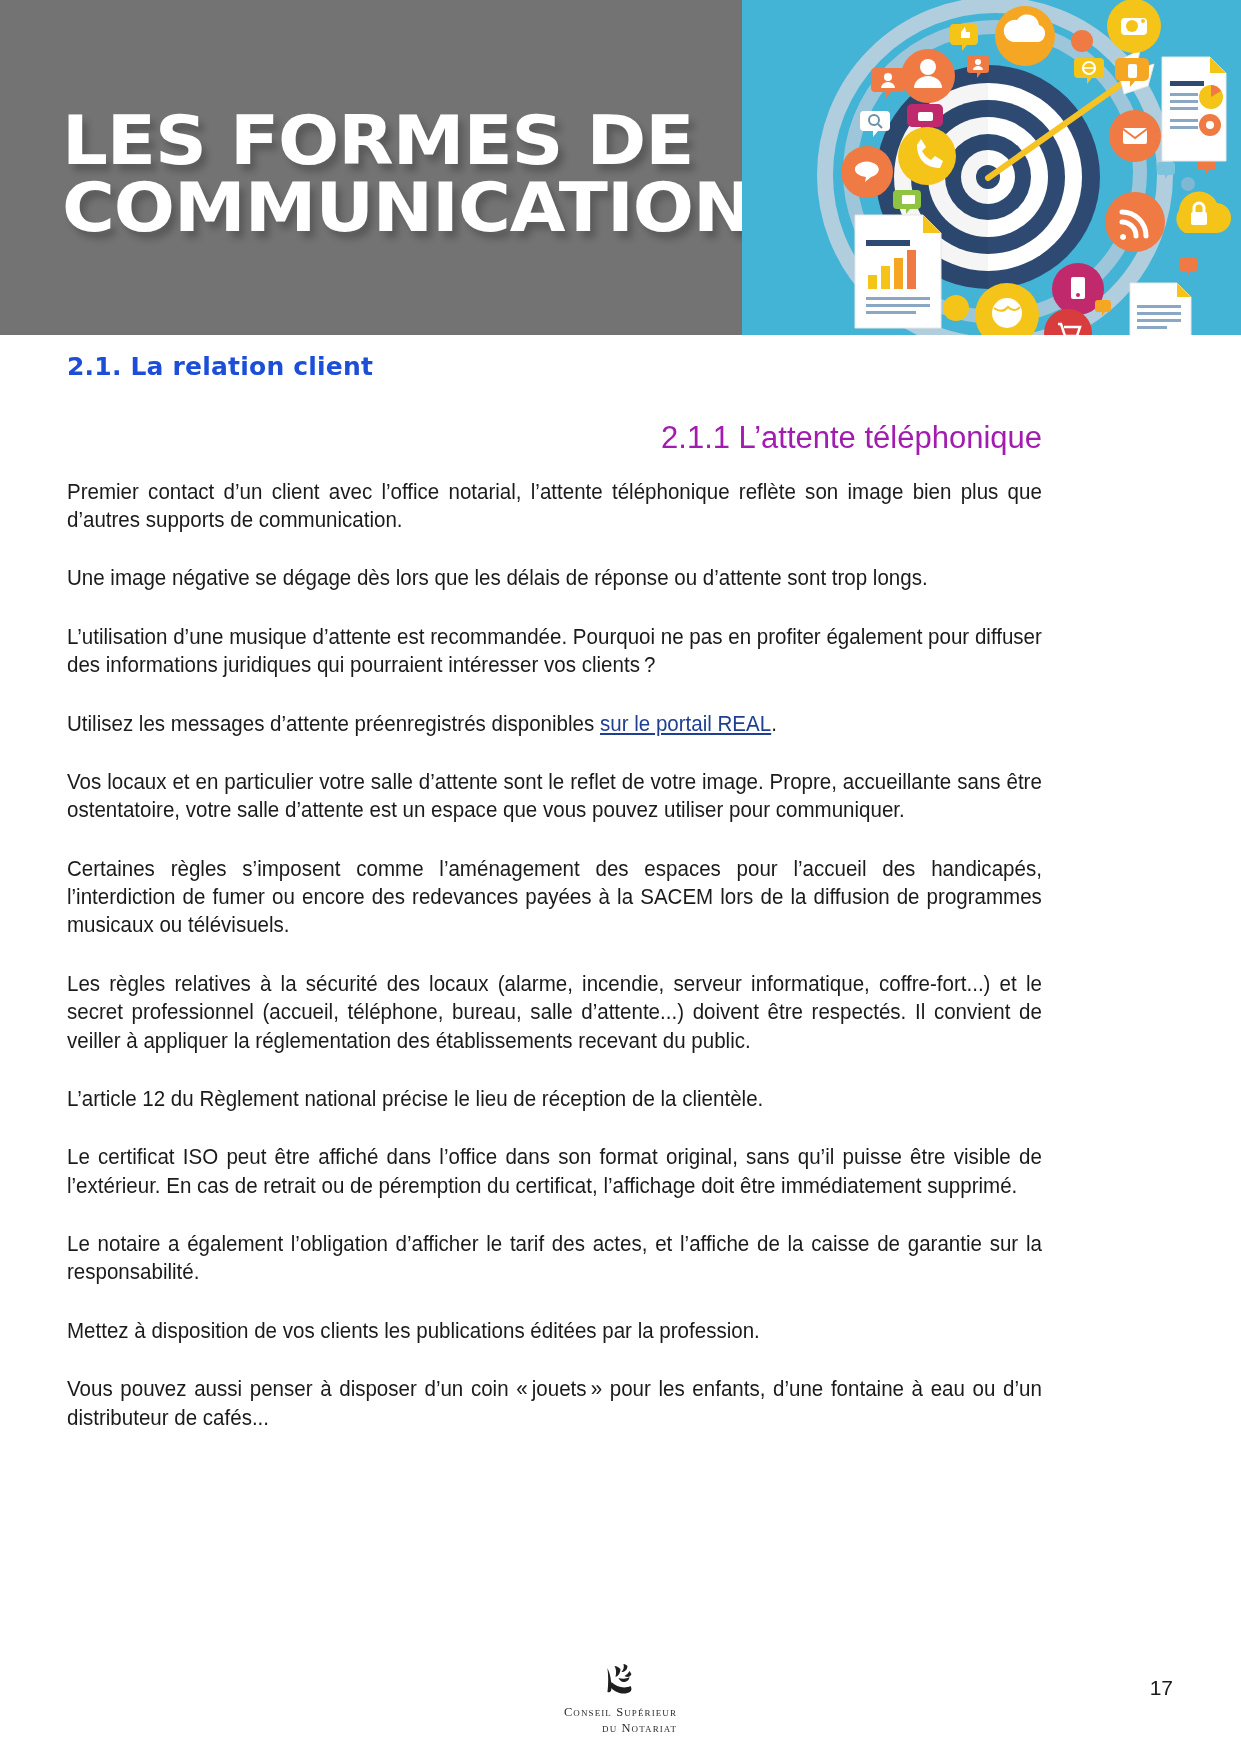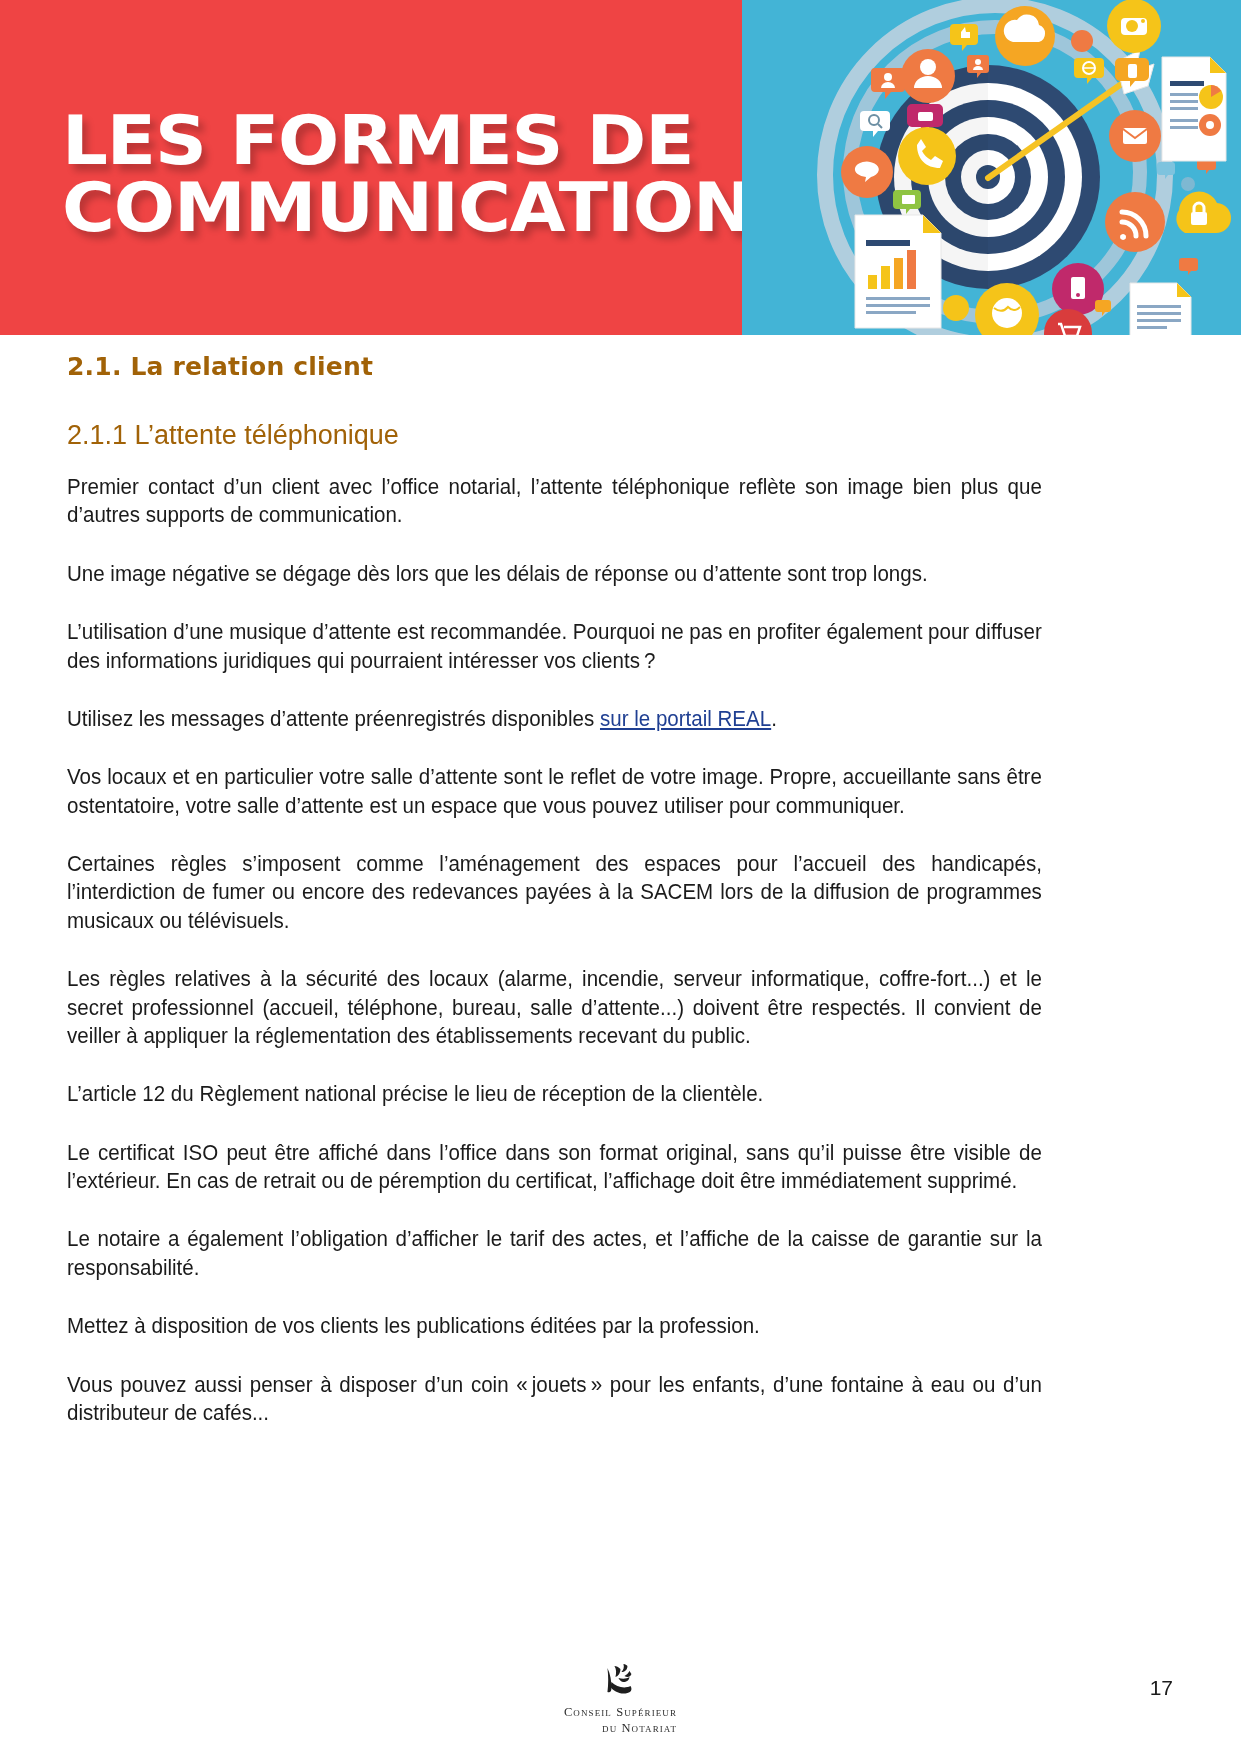"LES FORMES DE" .header { background: #ef4444 -> #737373 }
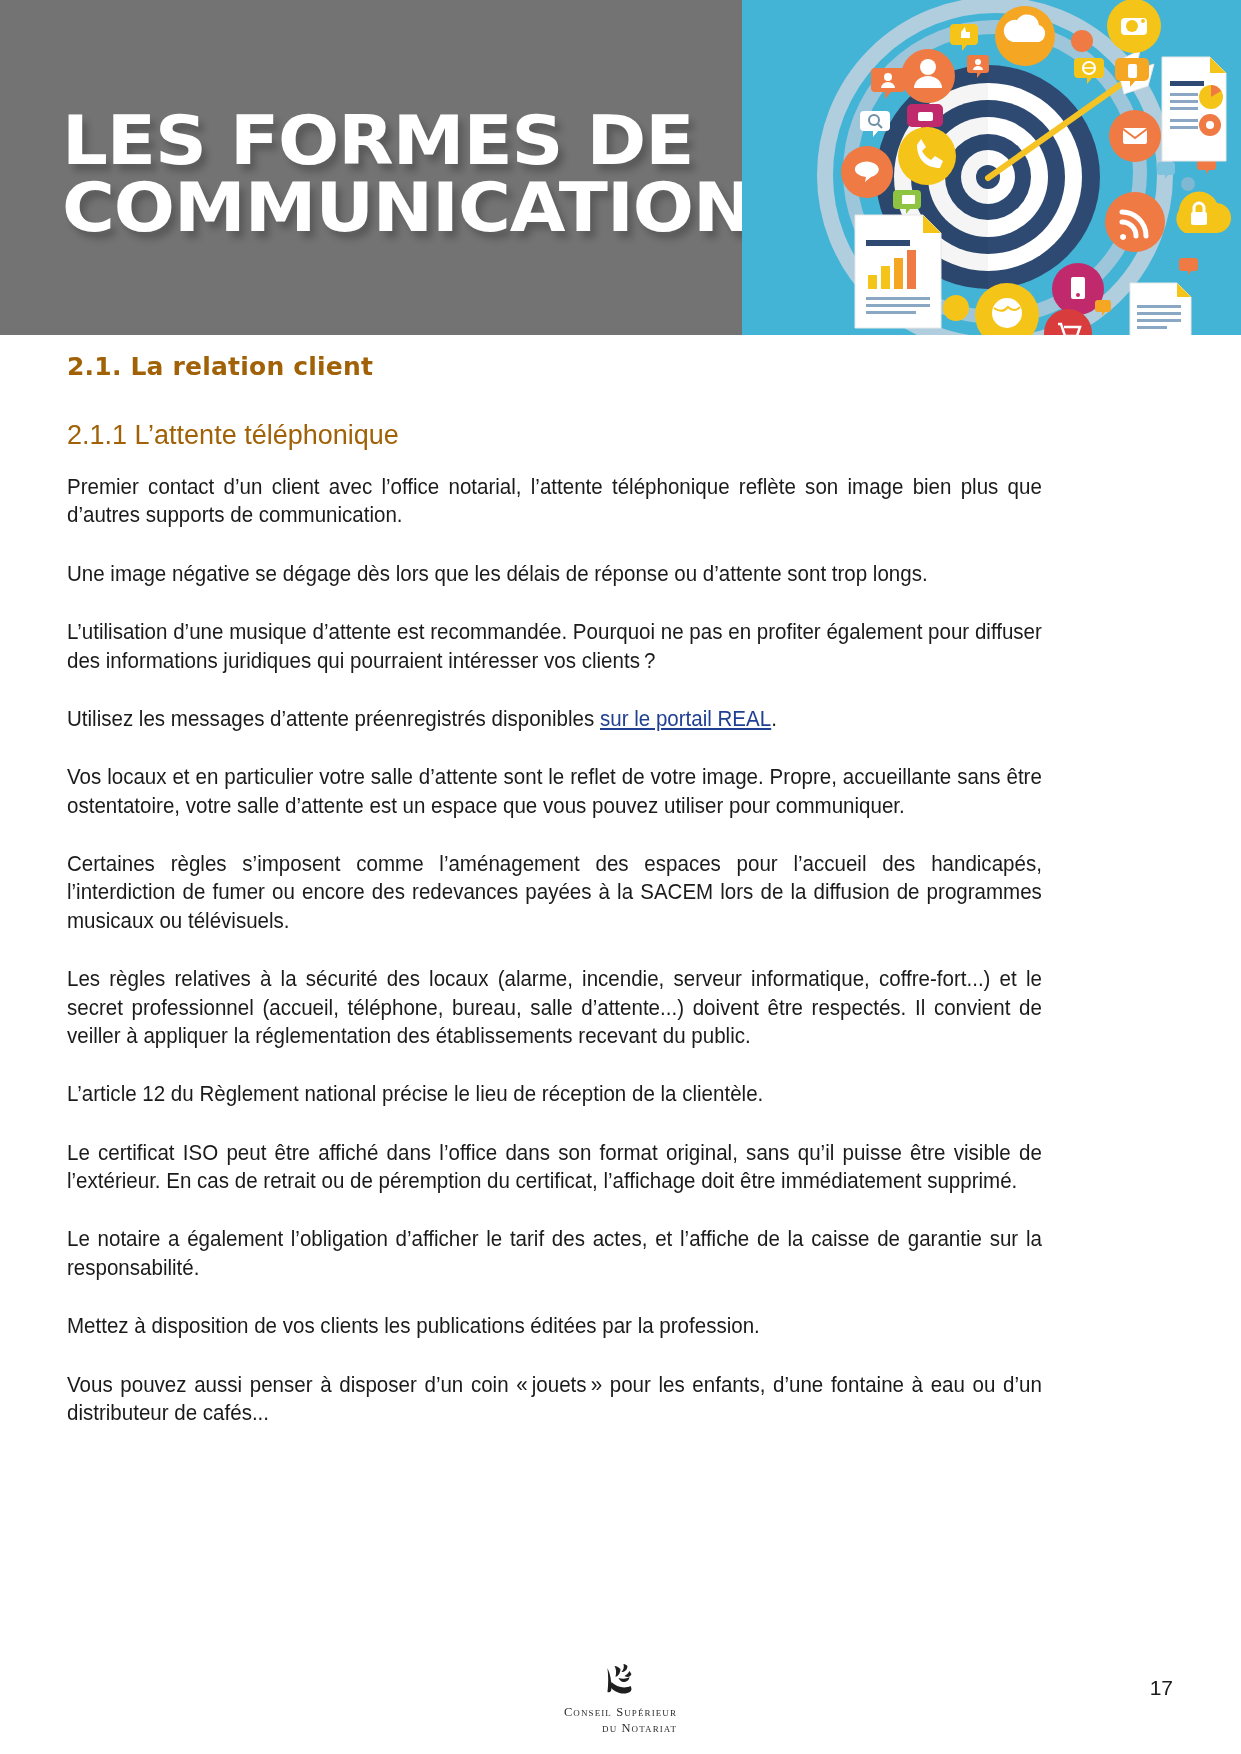"2.1. La relation client" .h2 { color: #a16207 -> #1d4ed8 }
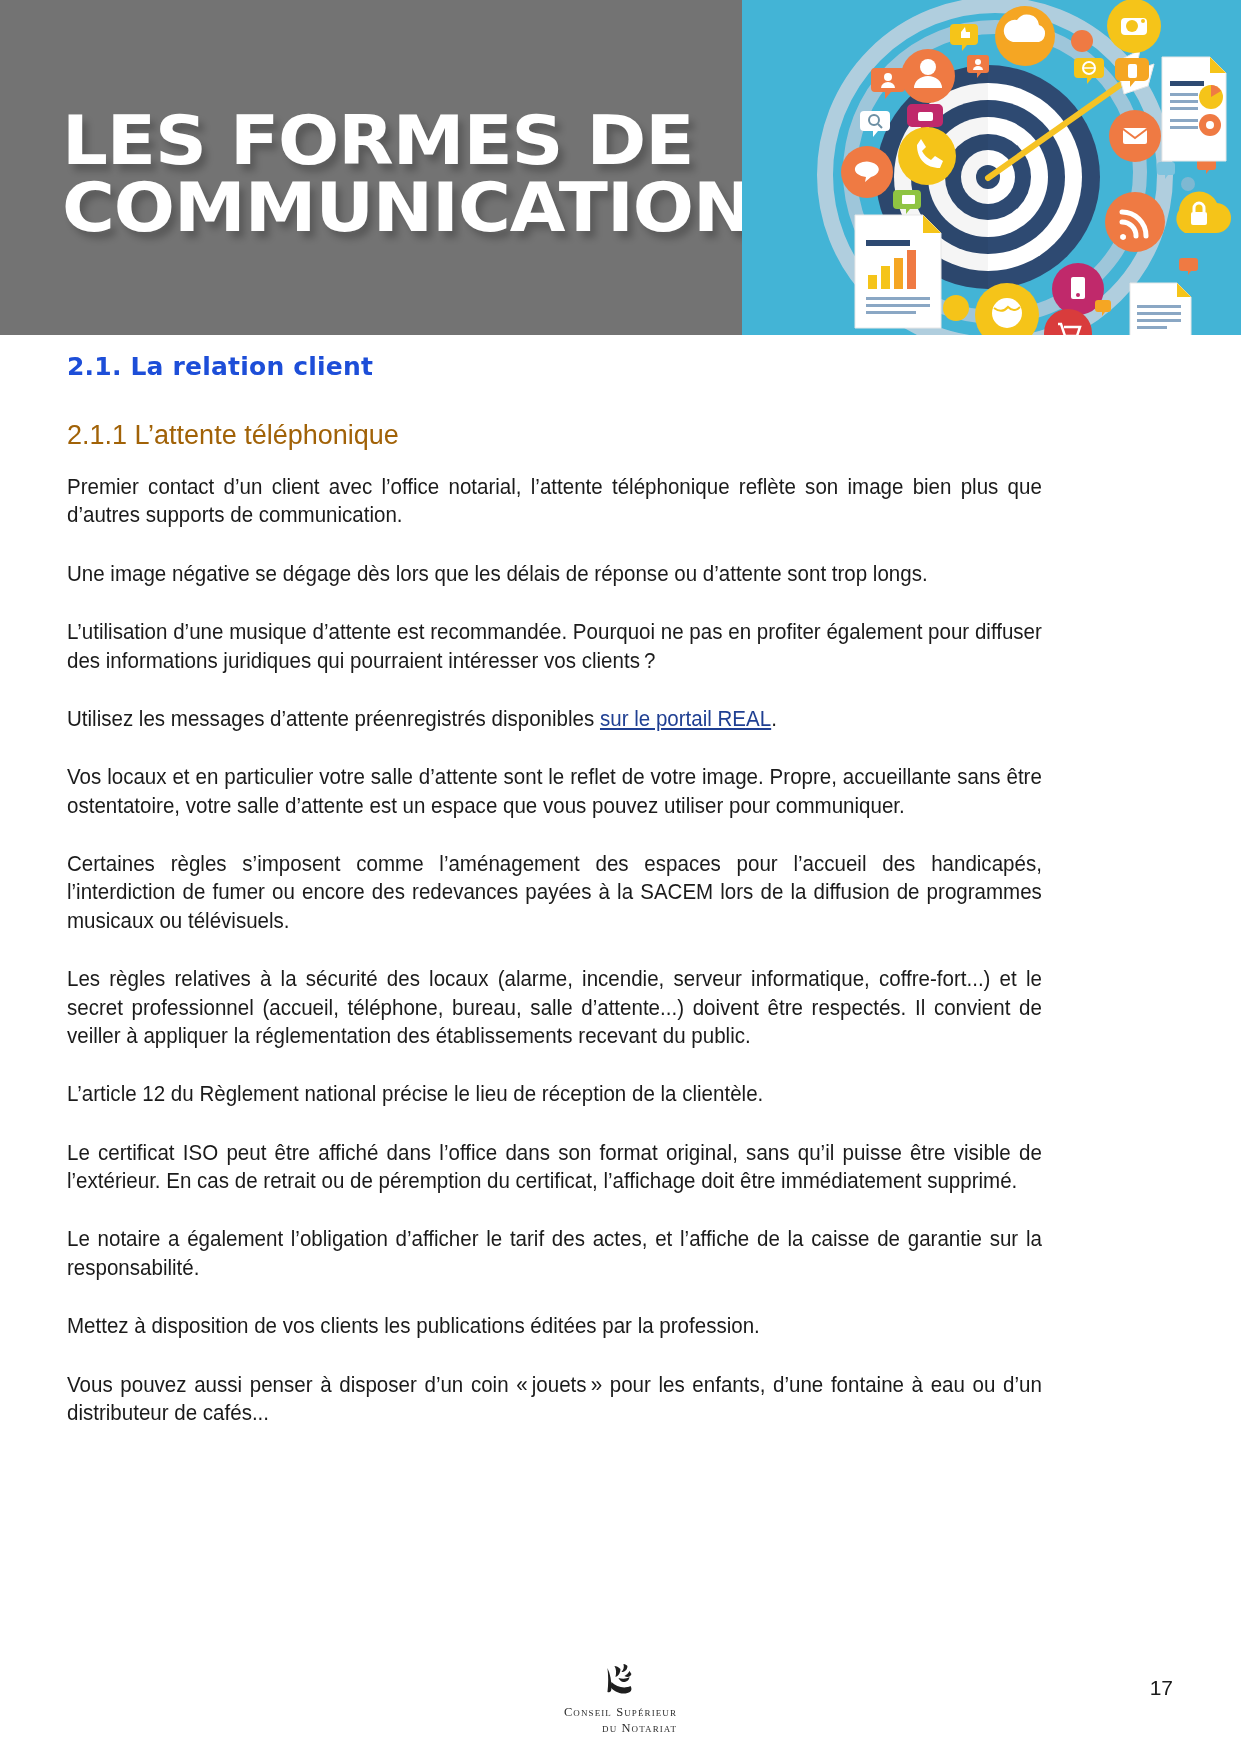"2.1.1 L’attente téléphonique" .h3 { color: #a16207 -> #a21caf; font-size: 27px -> 31px; text-align: none -> right }
